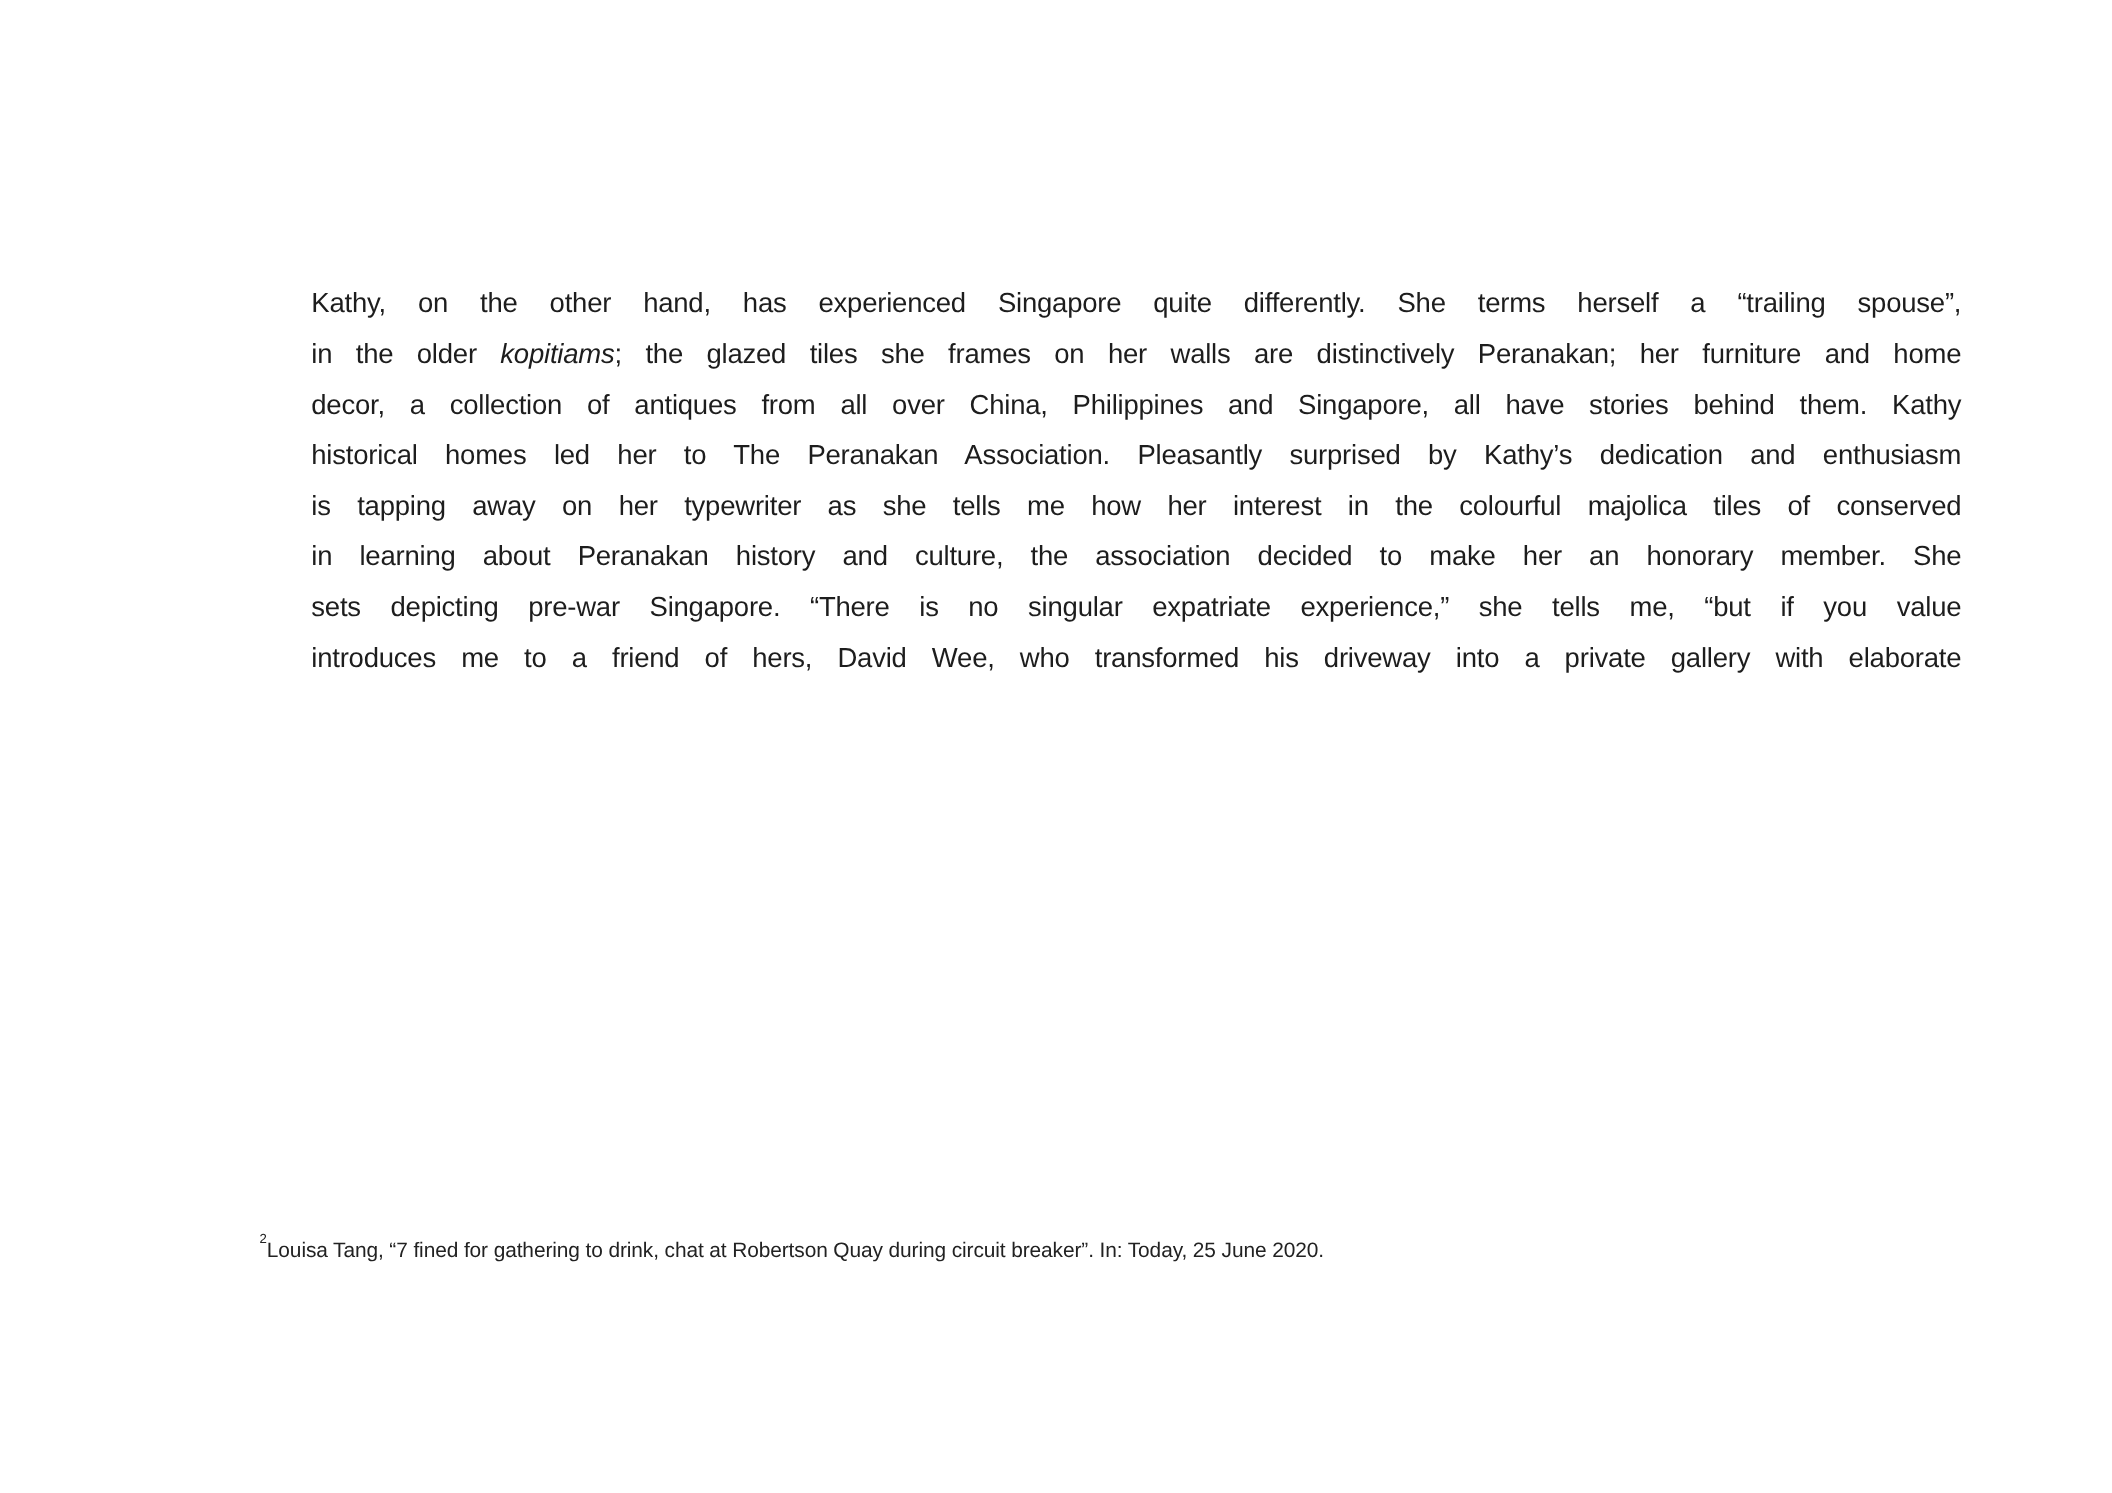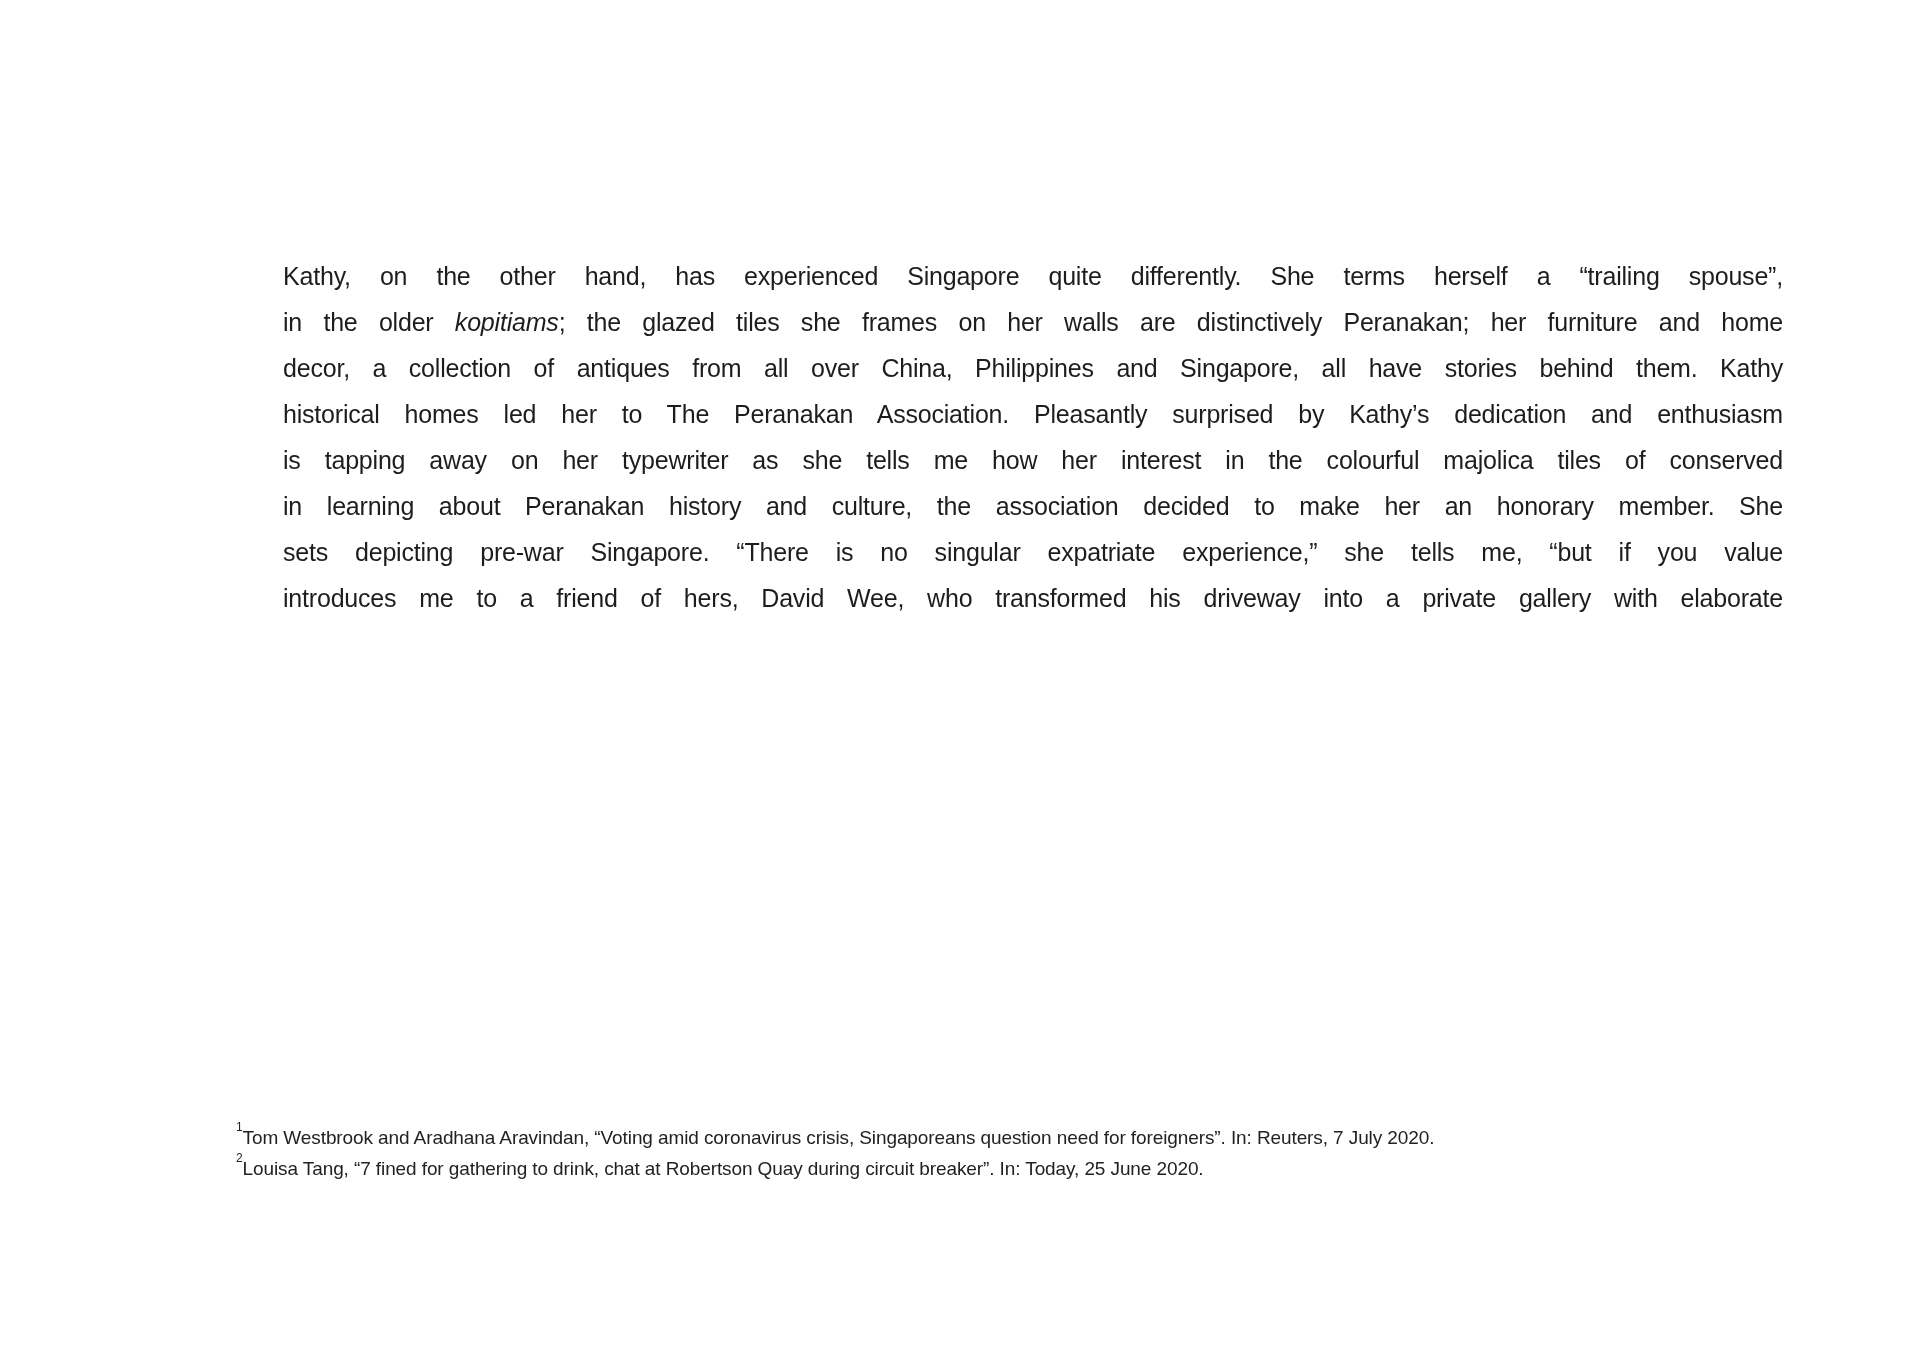"1Tom Westbrook and Aradhana Aravindan," div.footnote { html: <div><sup>1</sup><span>Tom Westbrook and Aradhana Aravindan, “Voting amid coronavirus crisis, Singaporeans question need for foreigners”. In: Reuters, 7 July 2020.</span></div> -> none }
